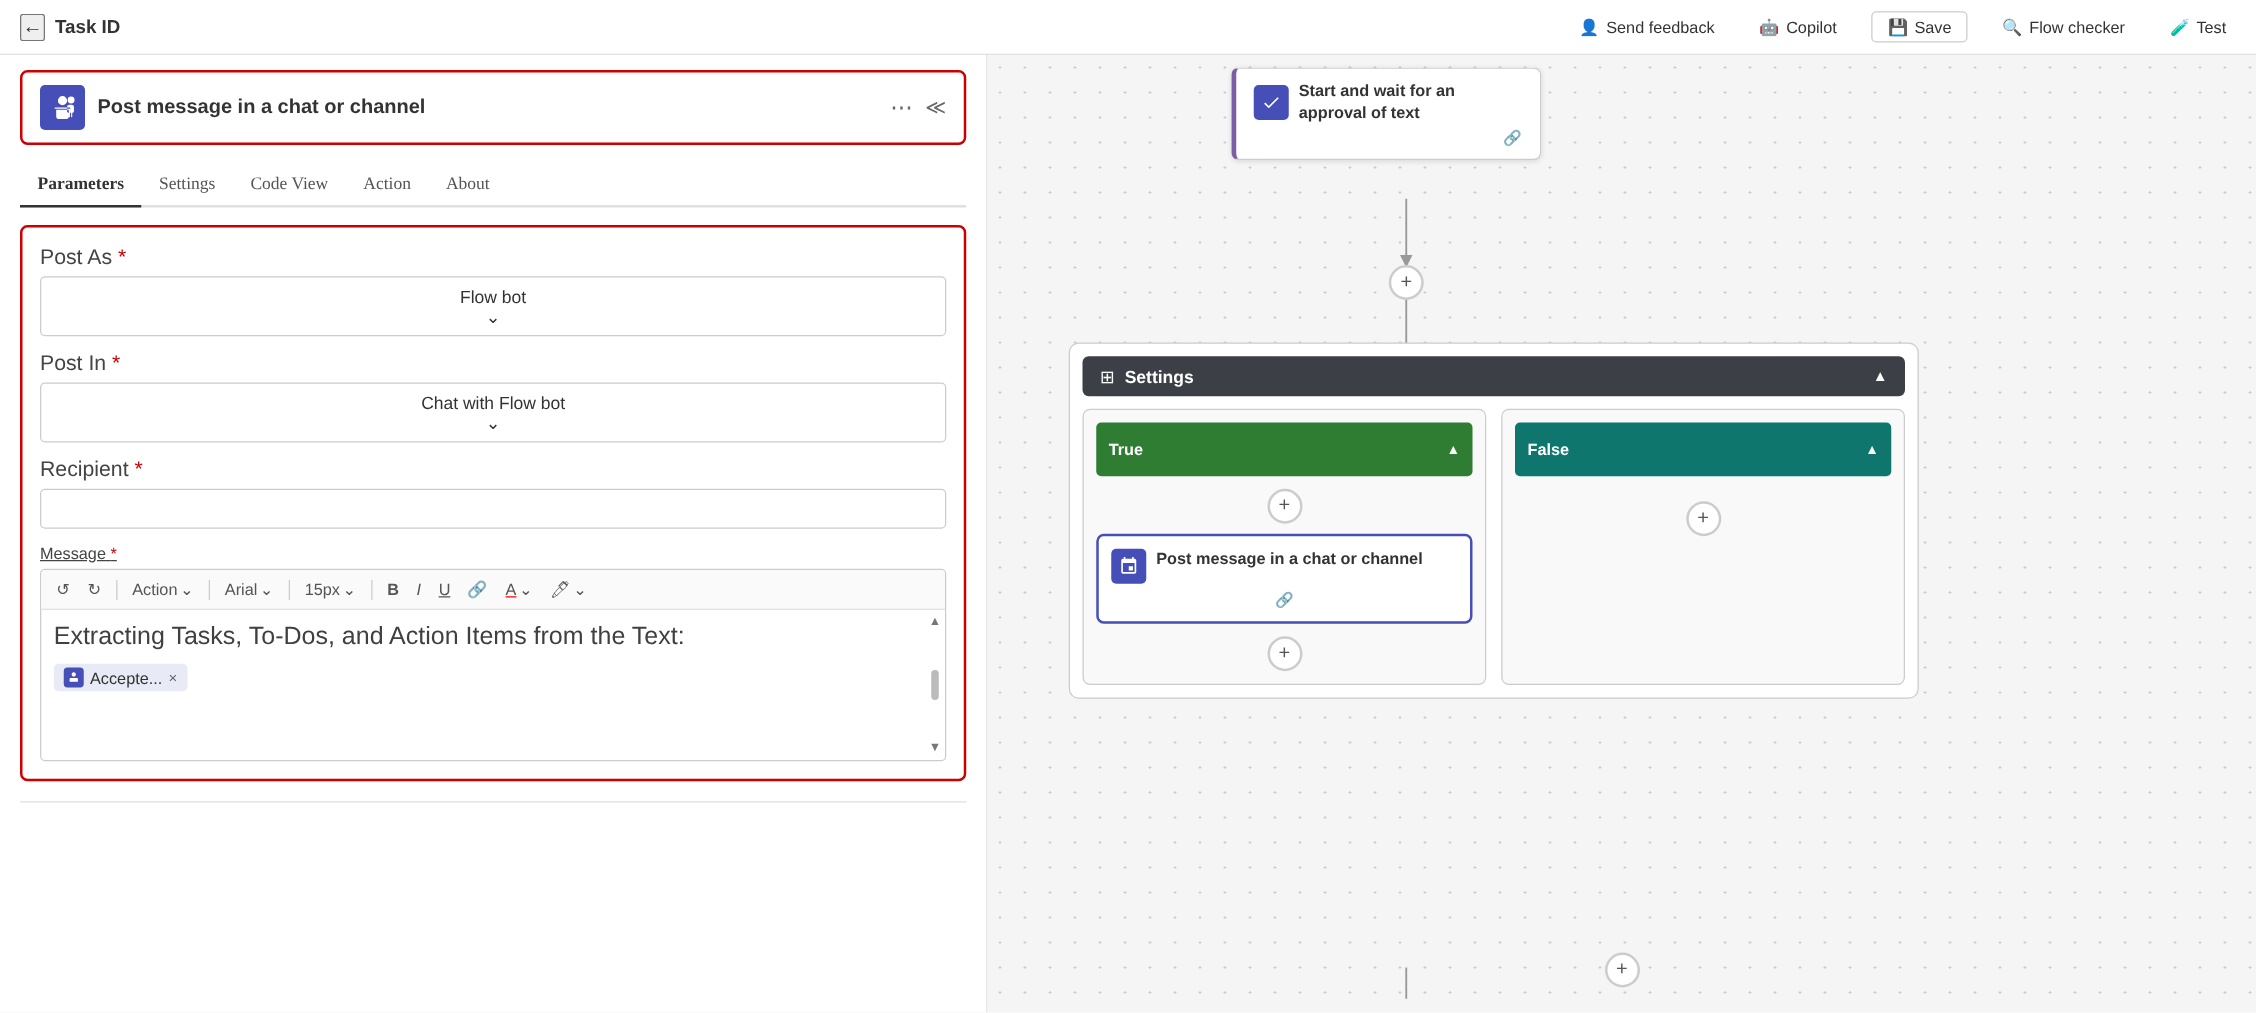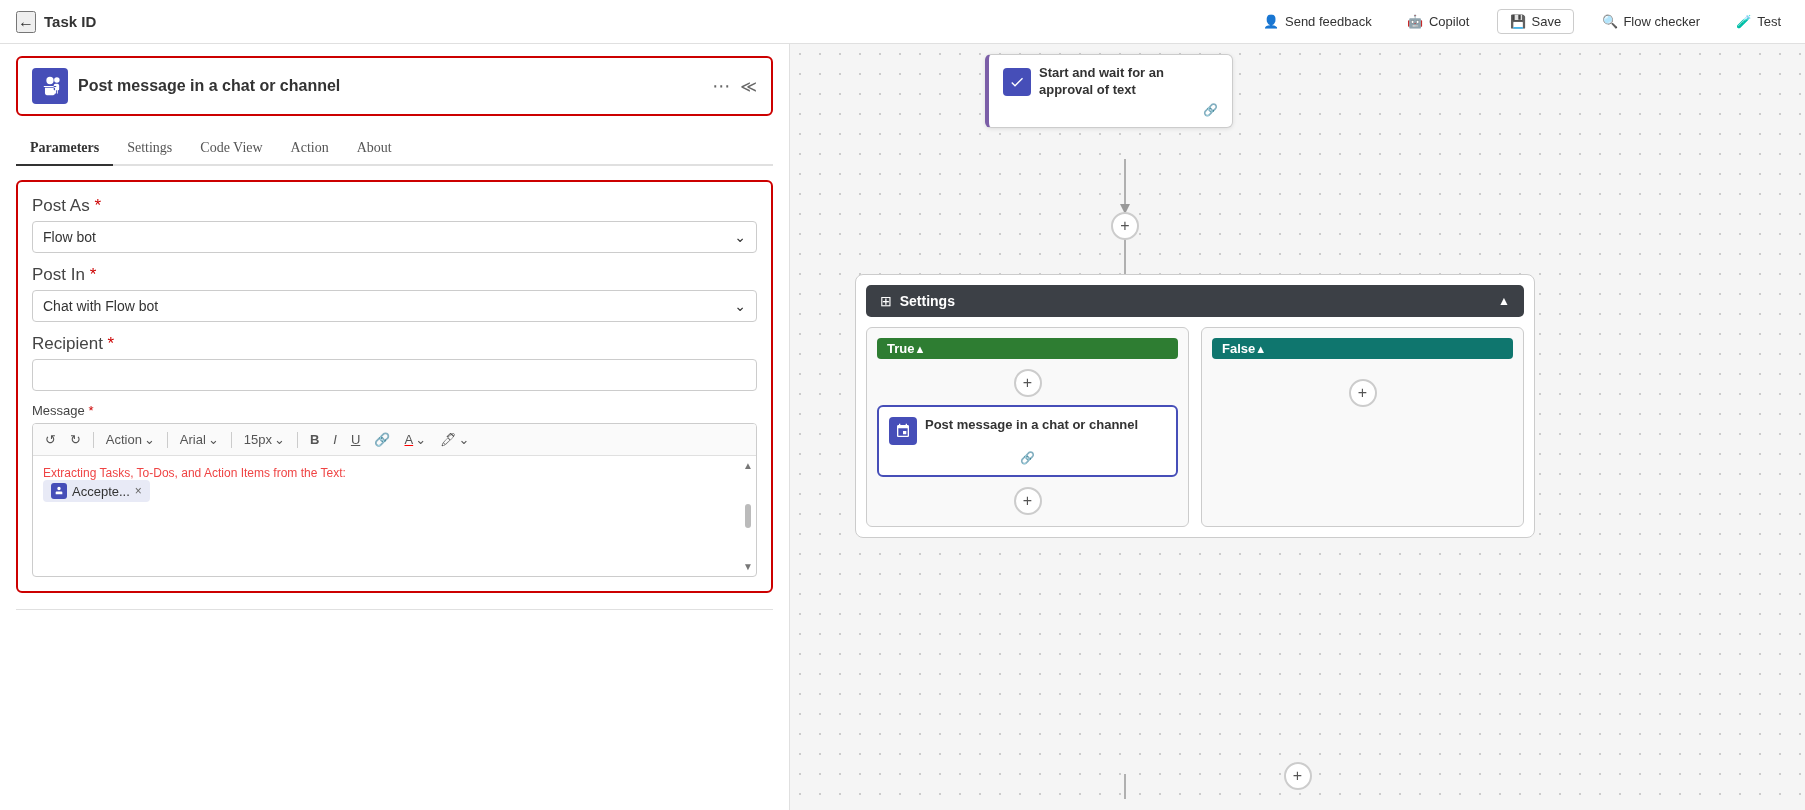"Flow bot" .select-box { flex-direction: none -> column }
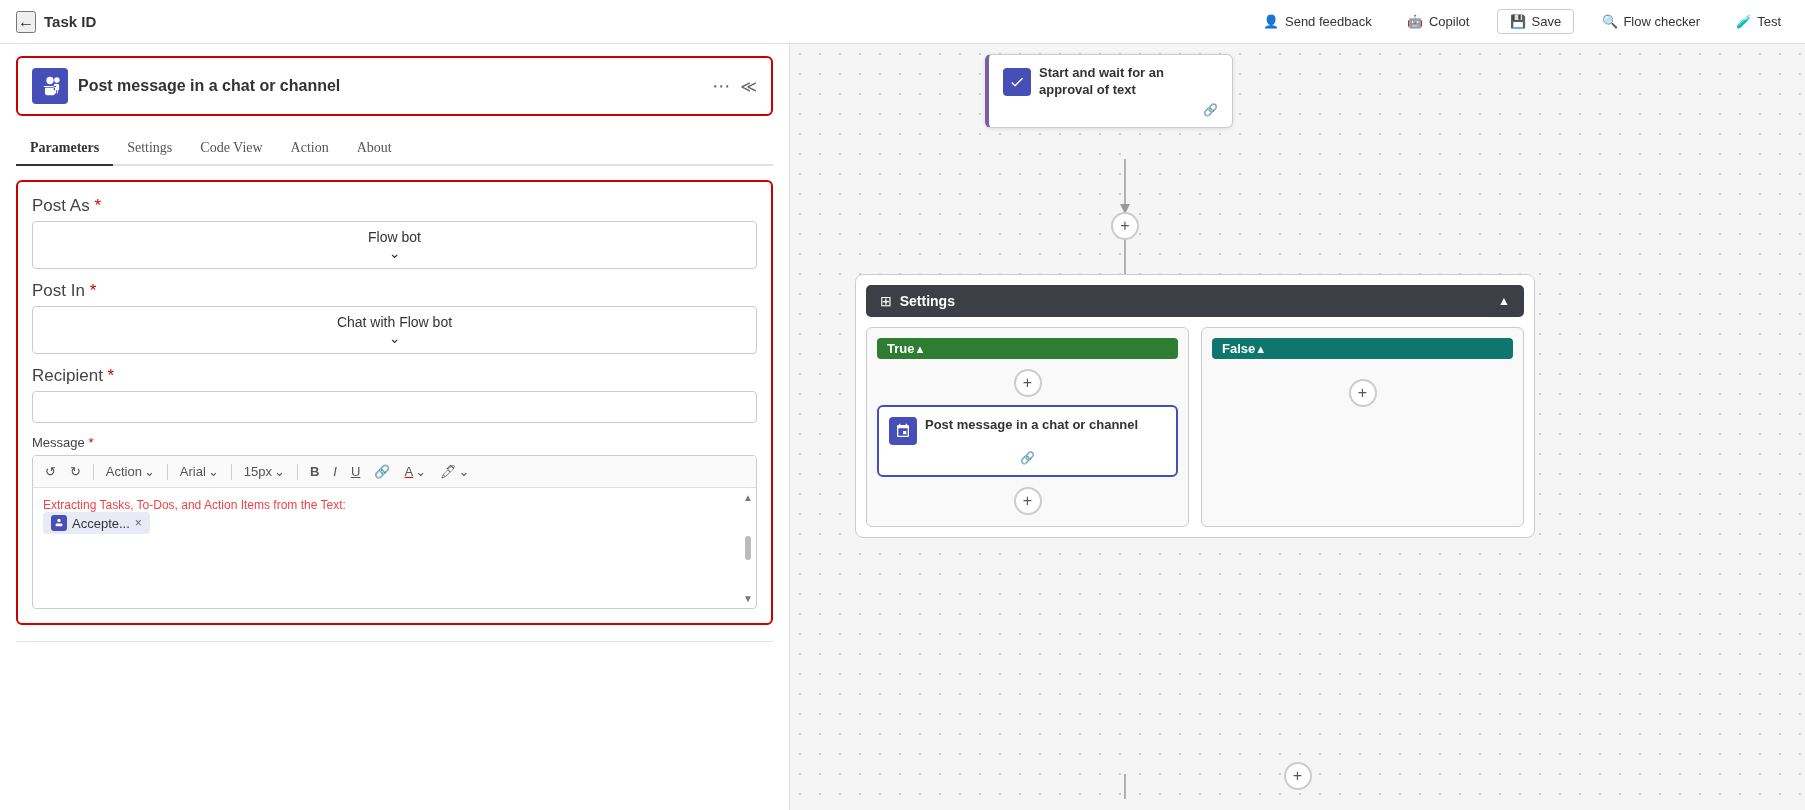"True" .branch-header { justify-content: none -> space-between; padding: 3px 10px -> 14px 10px }
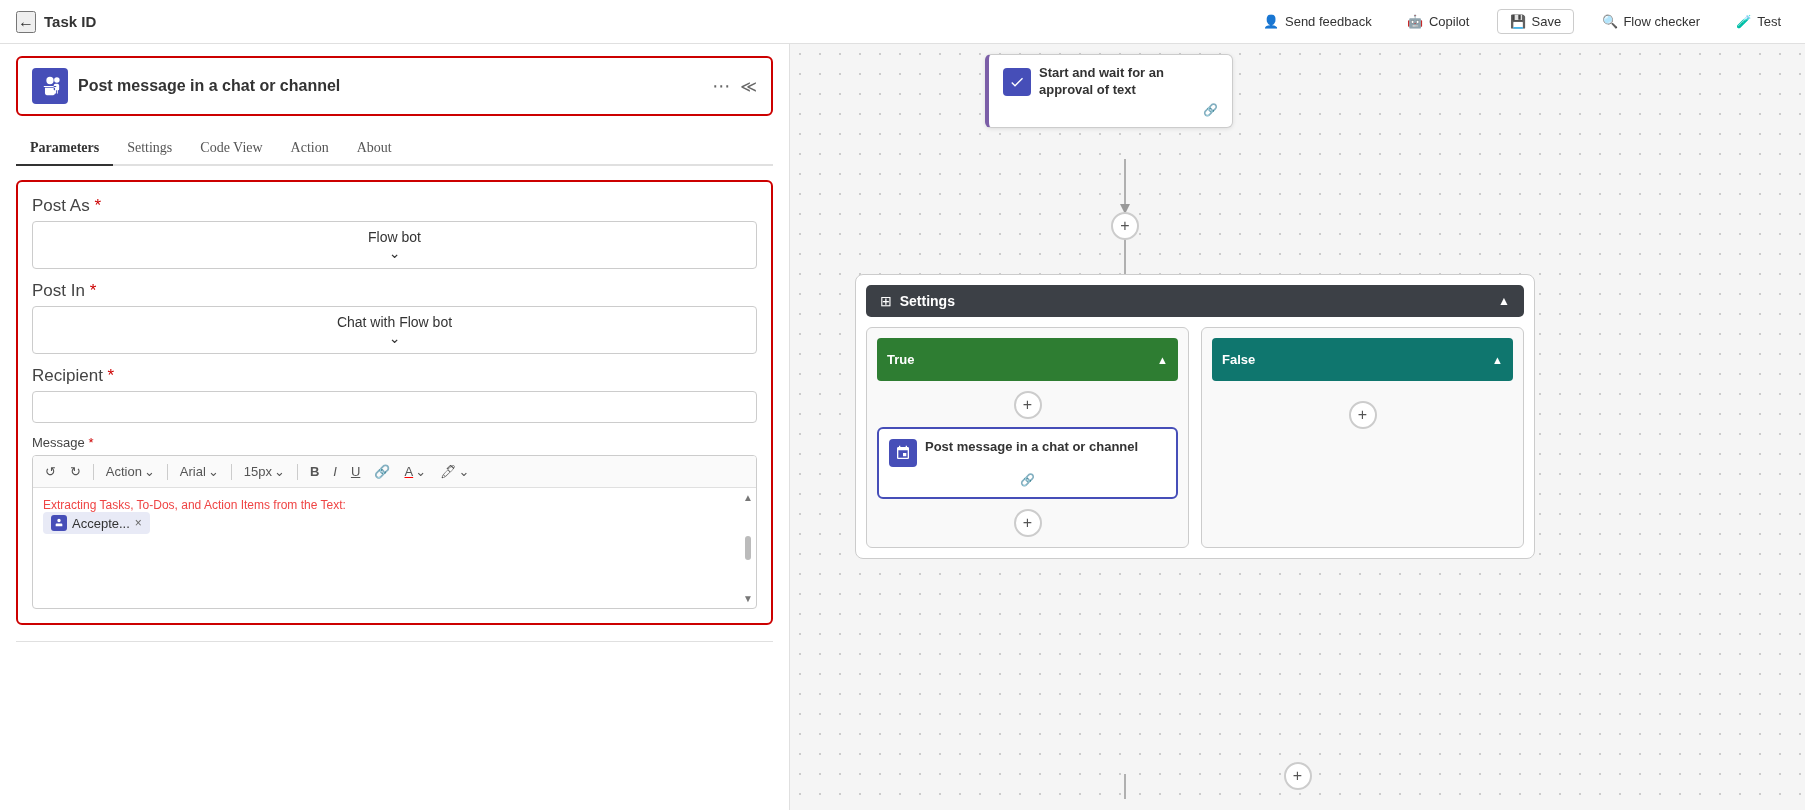"Message *" .message-label { text-decoration: none -> underline }
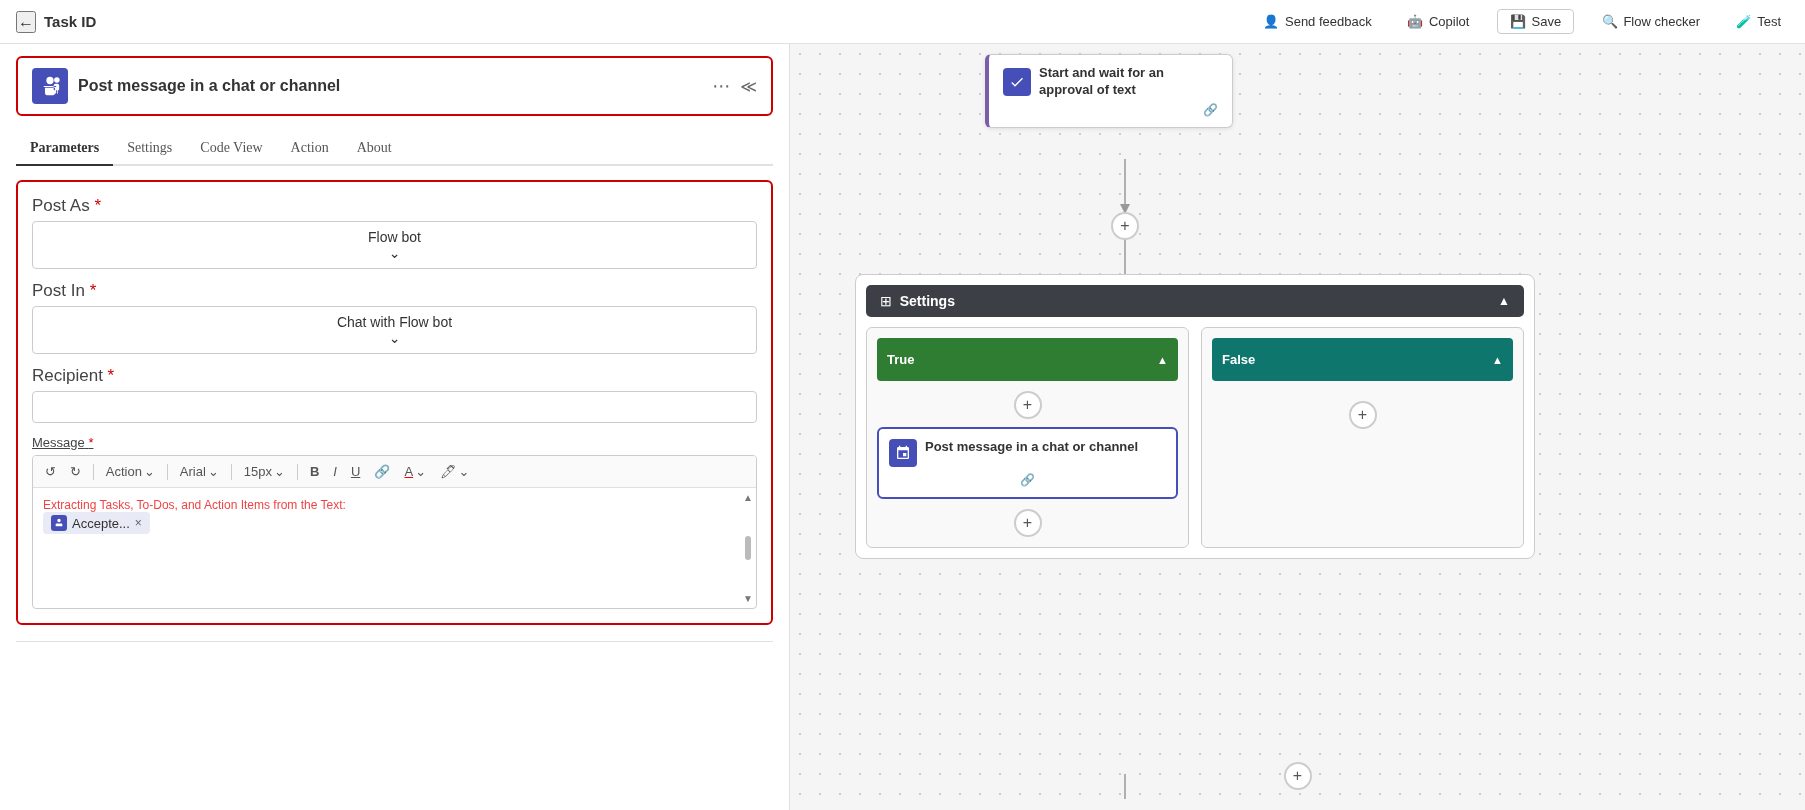"Extracting Tasks, To-Dos, and Action" .editor-text { color: #ef4444 -> #404040; font-size: 12px -> 20px; margin-bottom: none -> 10px }
